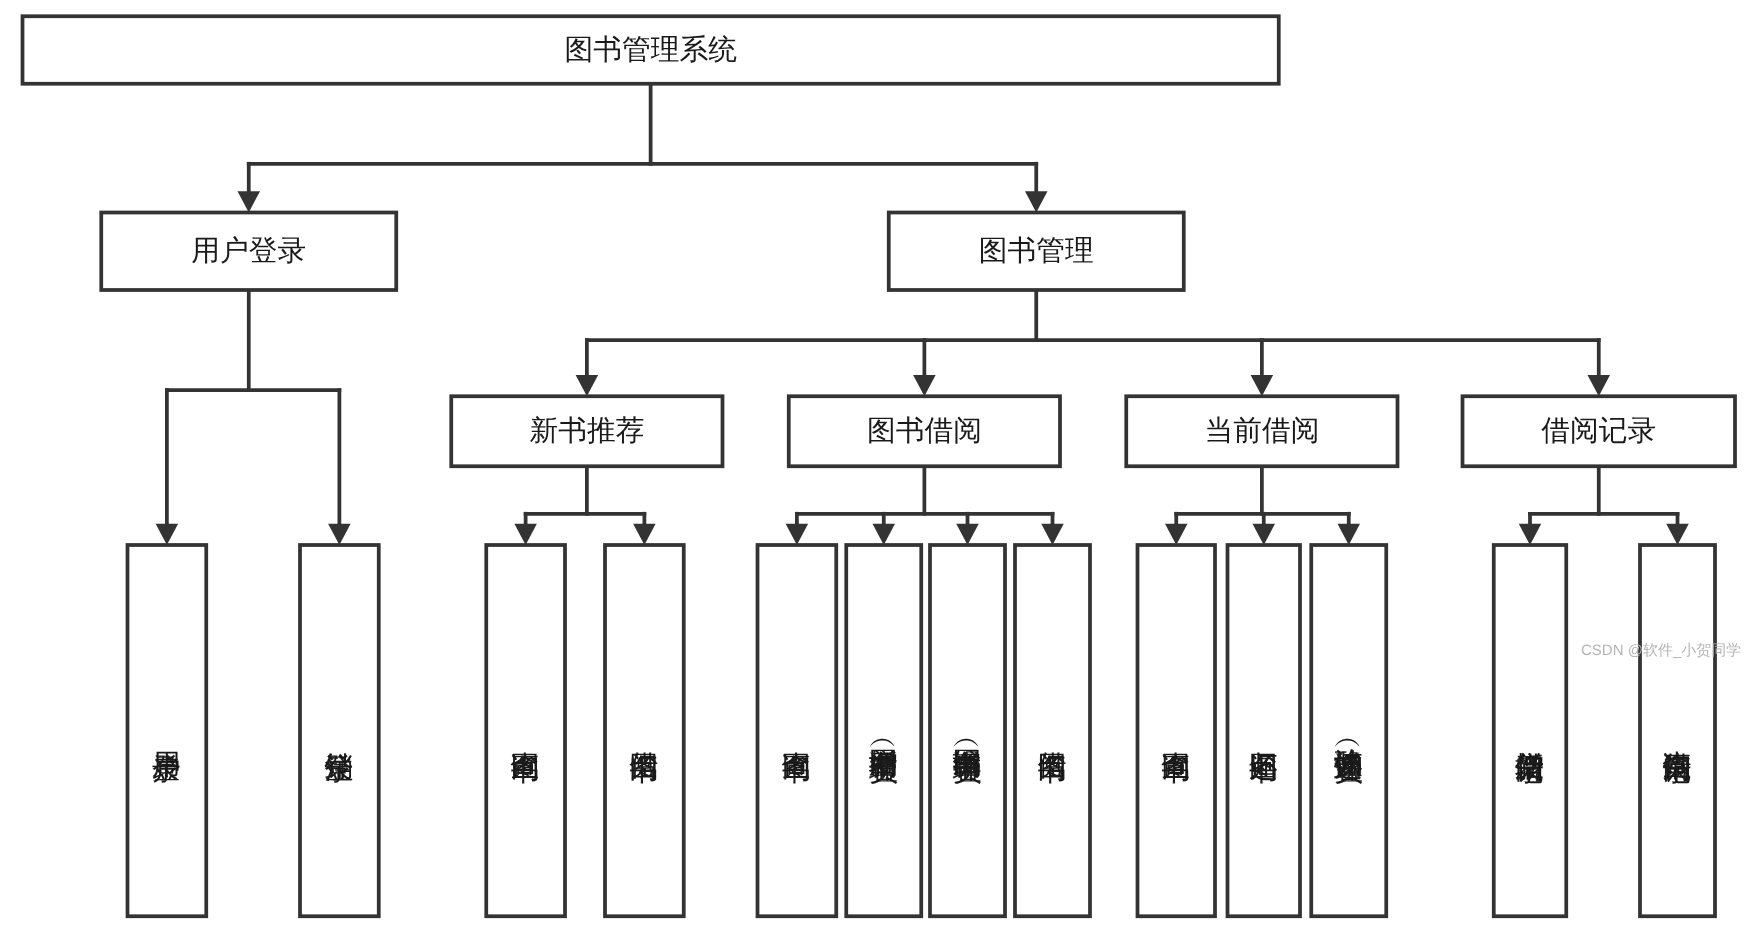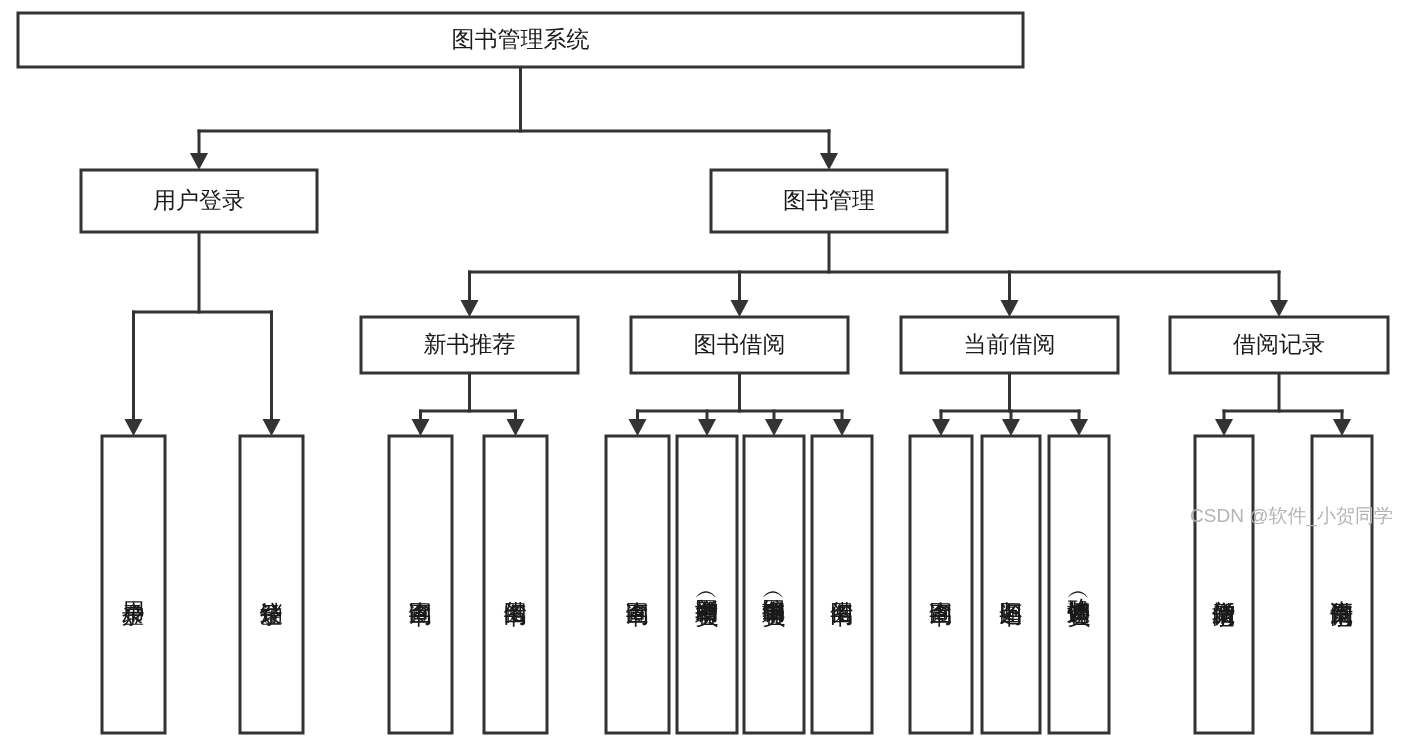"CSDN @软件_小贺同学" .watermark { font-size: 19px -> 12px }
